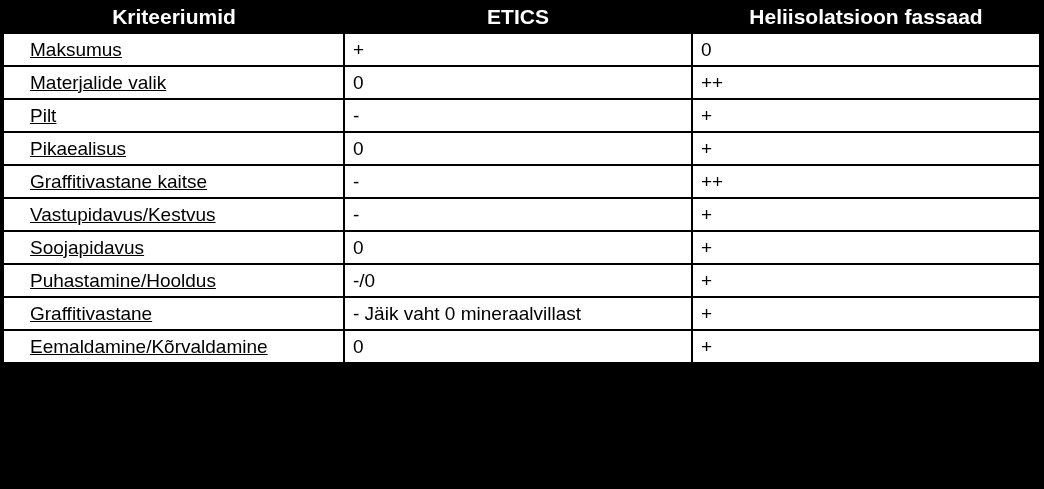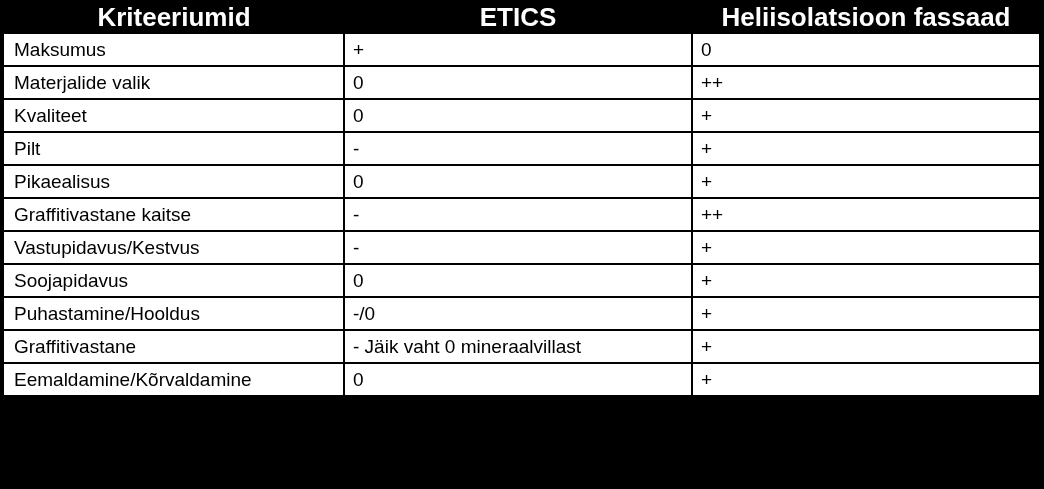"Kriteeriumid" thead th { font-size: 26px -> 21px }
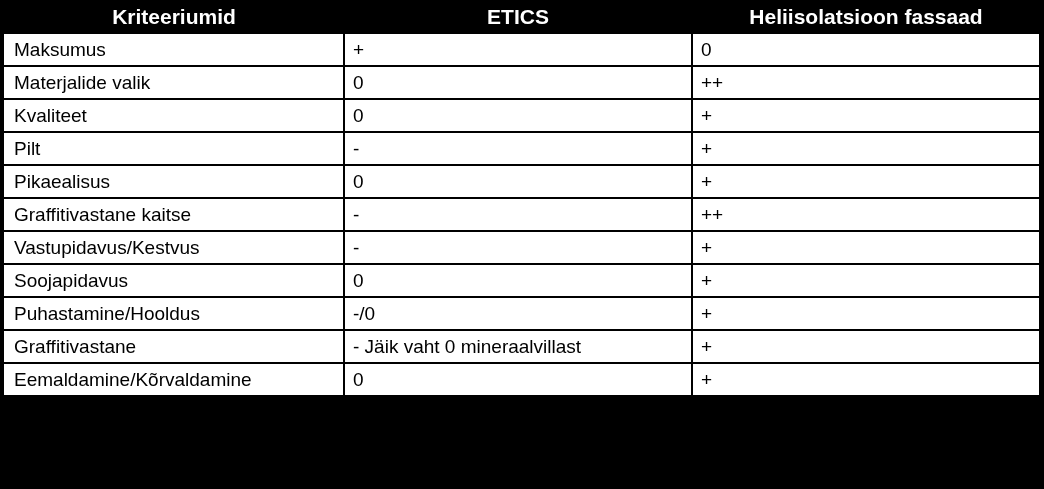"Maksumus" tbody td.crit { padding-left: 10px -> 26px; text-decoration: none -> underline }
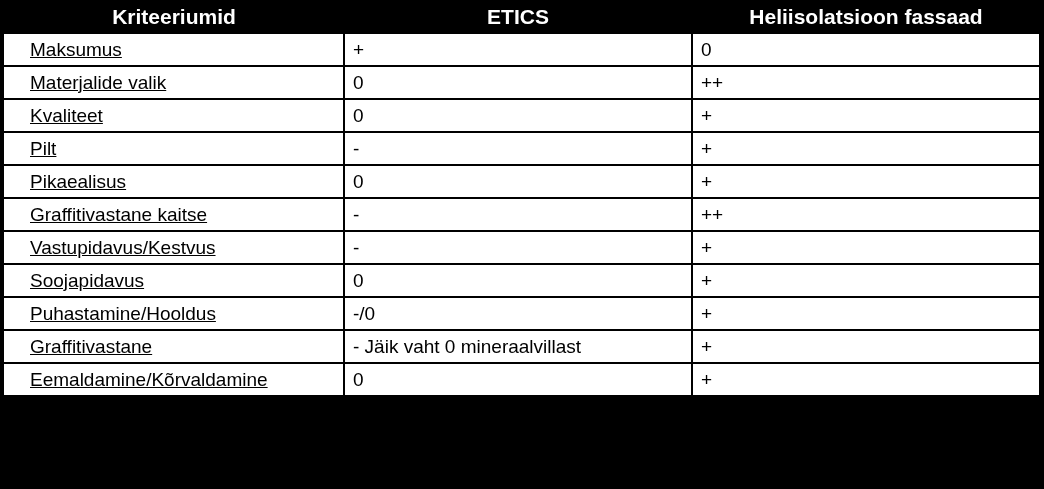"Kvaliteet" tr { html: <tr> <td>Kvaliteet</td> <td>0</td> <td>+</td> </tr> -> none }
